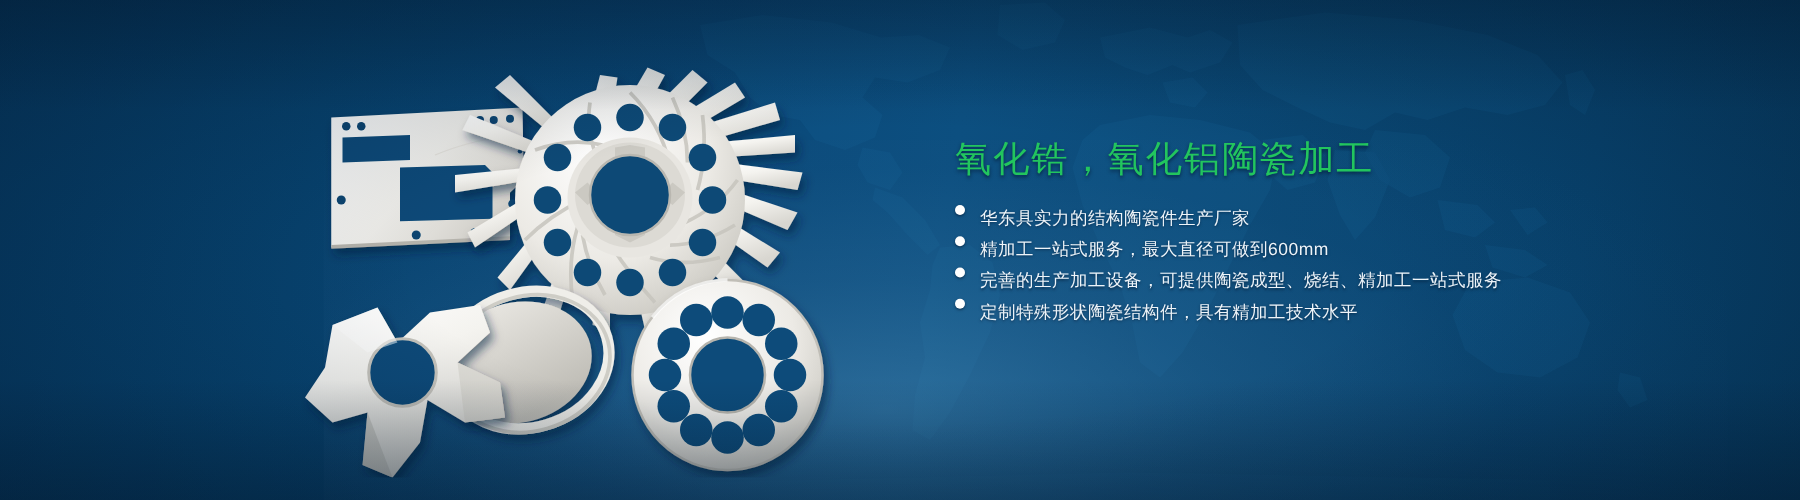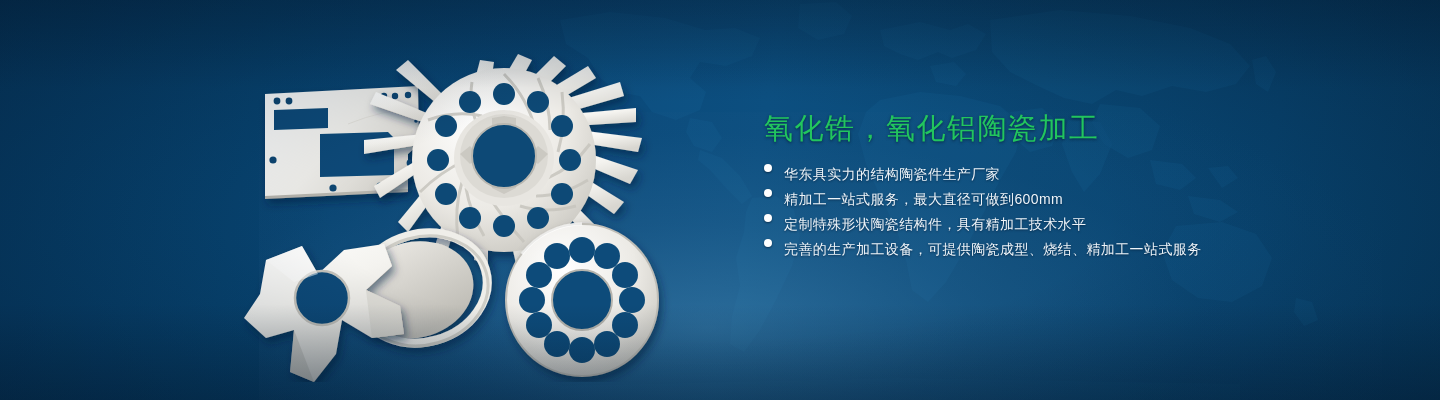"定制特殊形状陶瓷结构件，具有精加工技术水平" li.bullet-row { order: before "完善的生产加工设备，可提供陶瓷成型、烧结、精加工一站式服务" -> after "完善的生产加工设备，可提供陶瓷成型、烧结、精加工一站式服务" }
